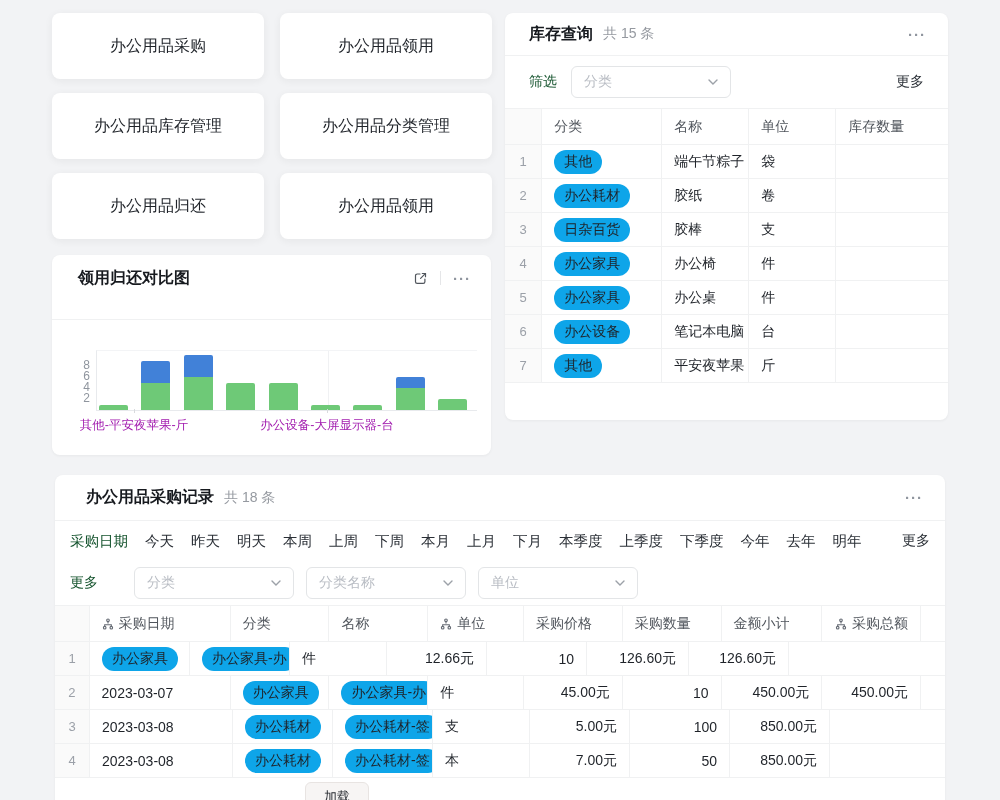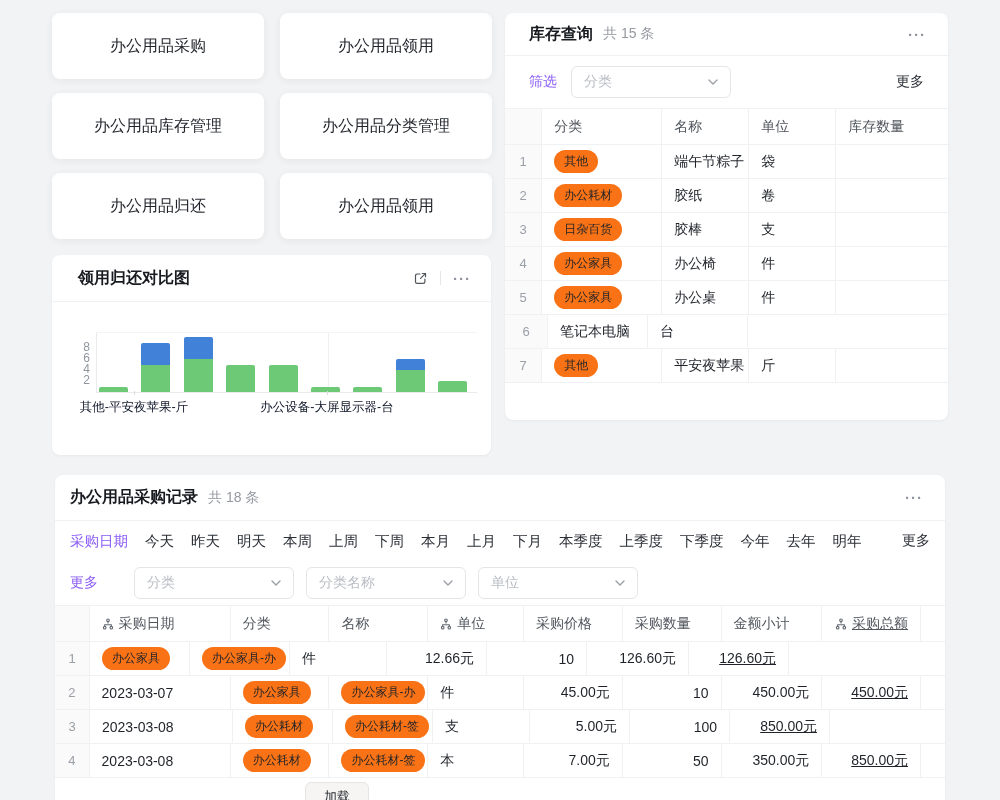"筛选" .f-label { color: #8b5cf6 -> #14532d }
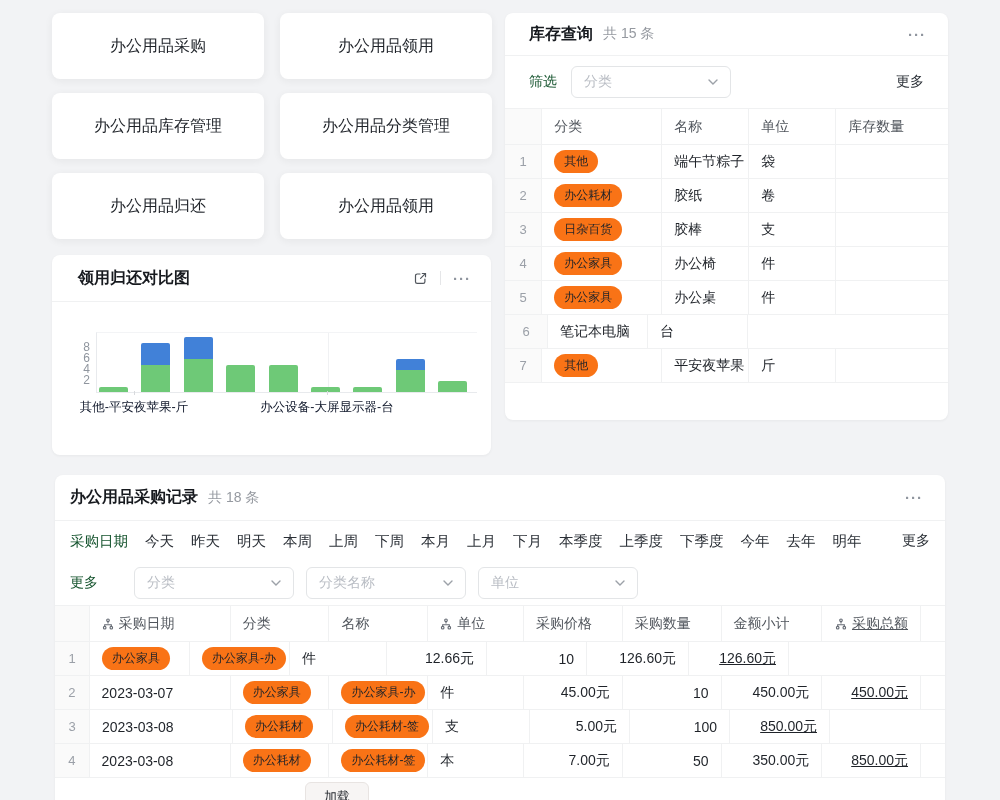"其他" .pill { background: #f97316 -> #0ea5e9; font-size: 12px -> 14px }
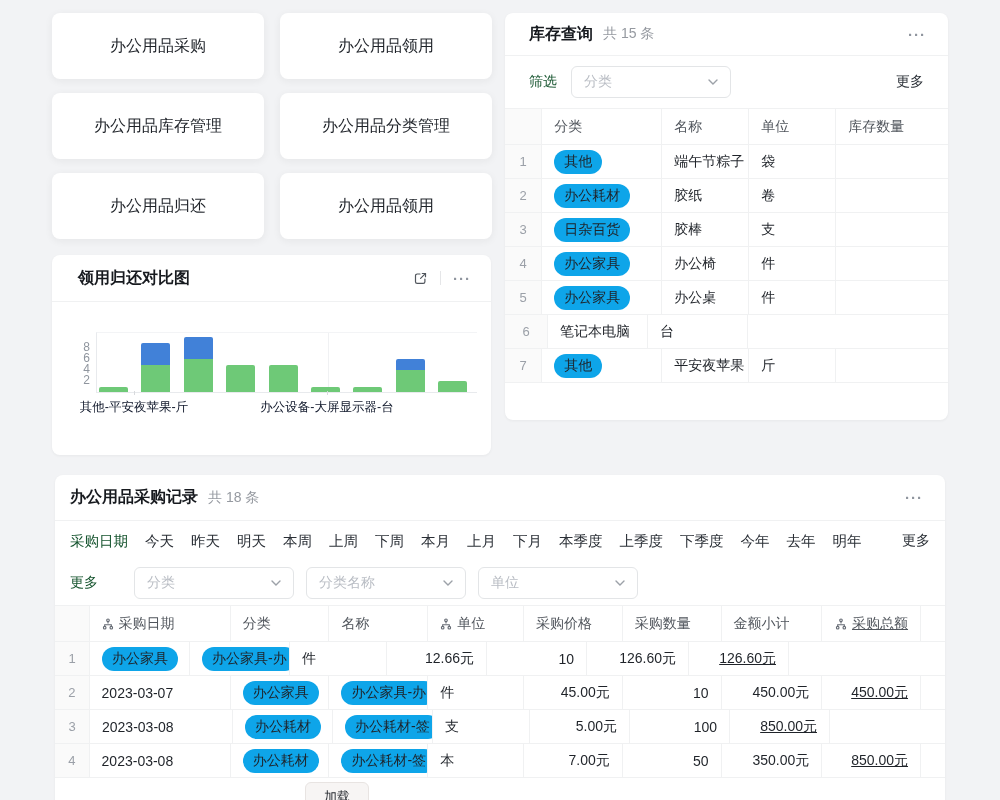"领用归还对比图" .card-head { padding: 0 18px 0 26px -> 0 18px 18px 26px }
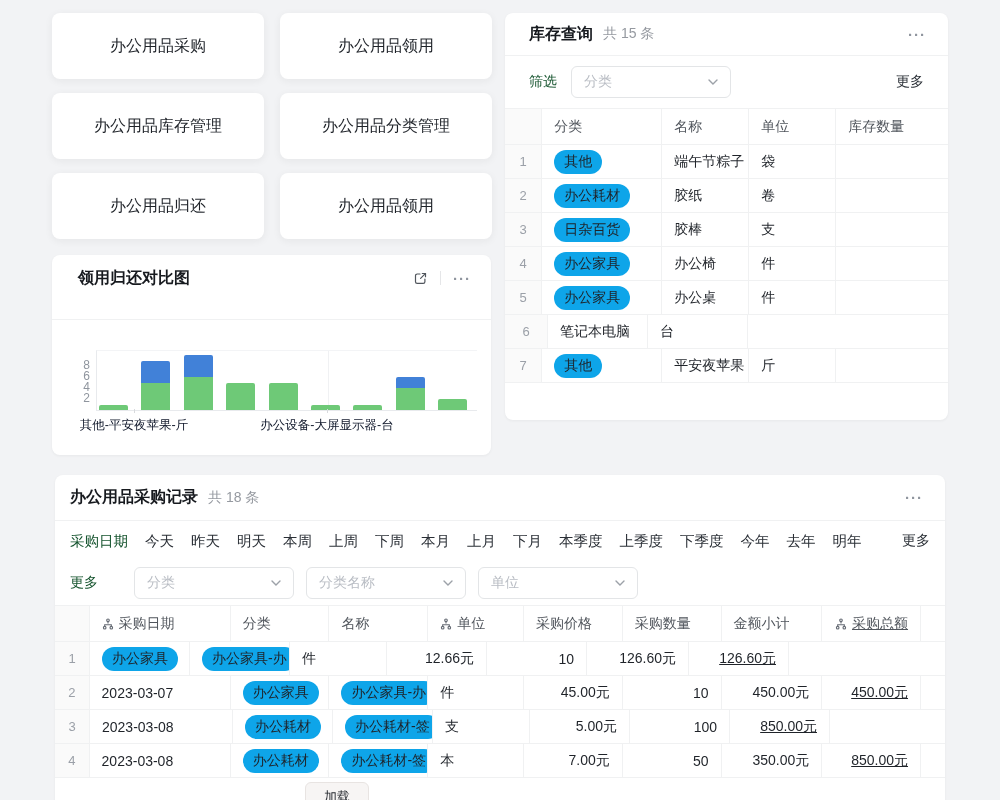"办公设备" div.t-cell { html: none -> <div> <span>办公设备</span> </div> }
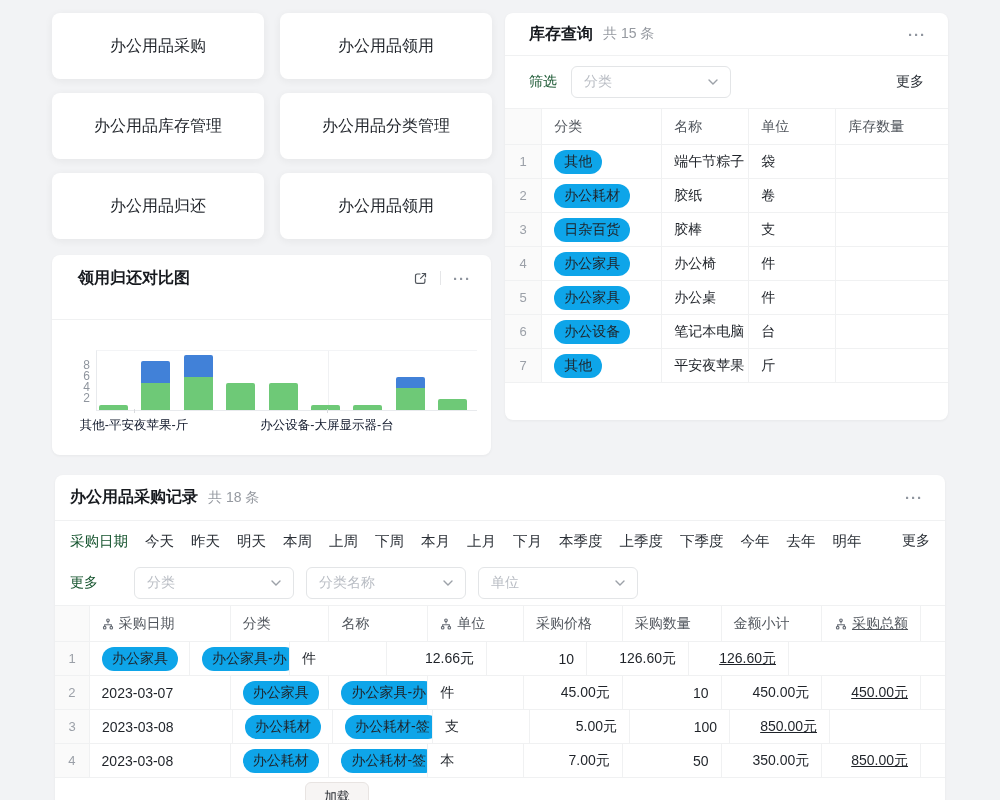"其他-平安夜苹果-斤" .xlab { color: #0f172a -> #a21caf }
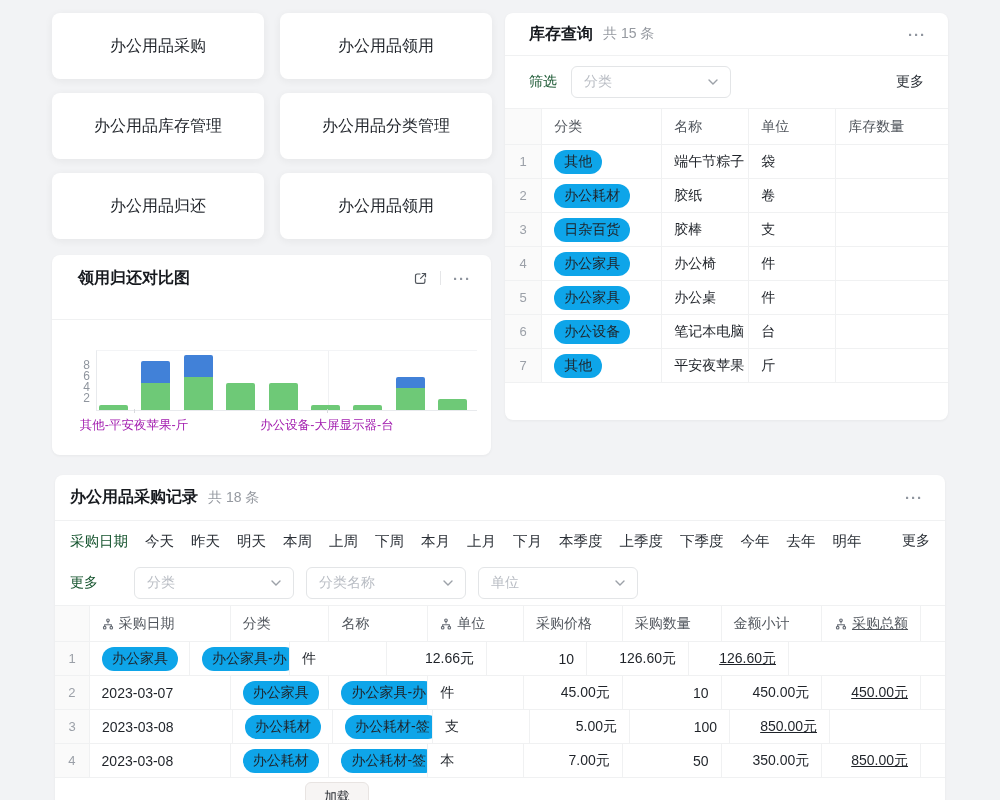"办公用品采购记录" .pur-head { padding: 0 20px 0 15px -> 0 20px 0 31px }
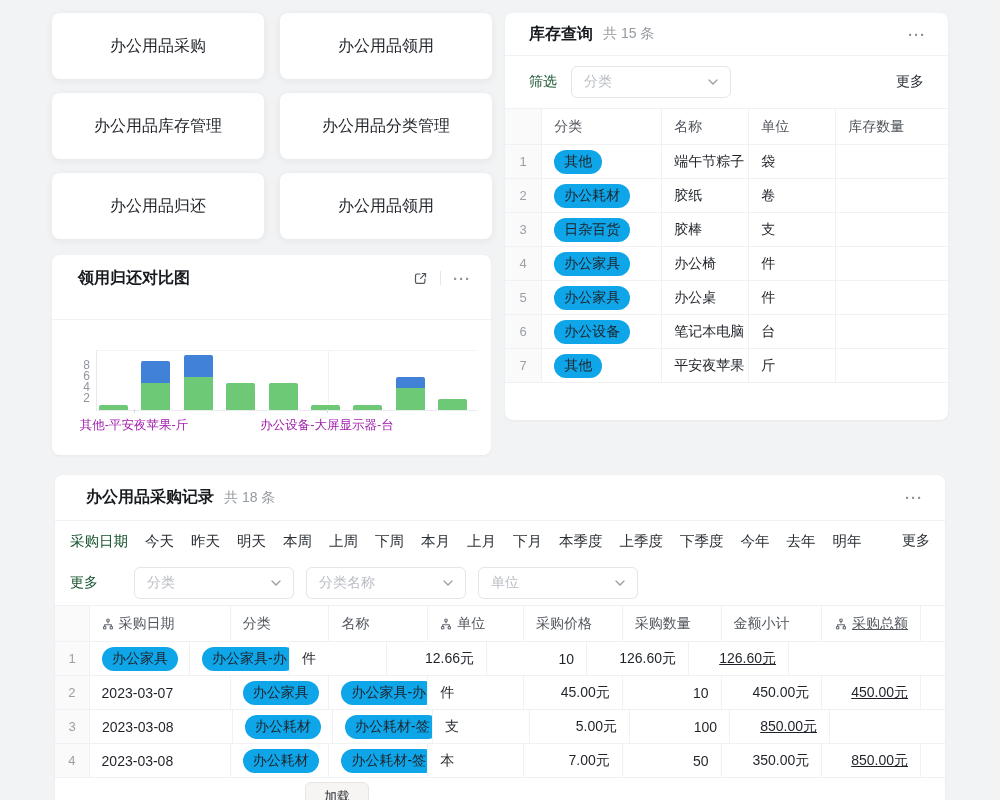"采购总额" .w2-total { text-decoration: underline -> none }
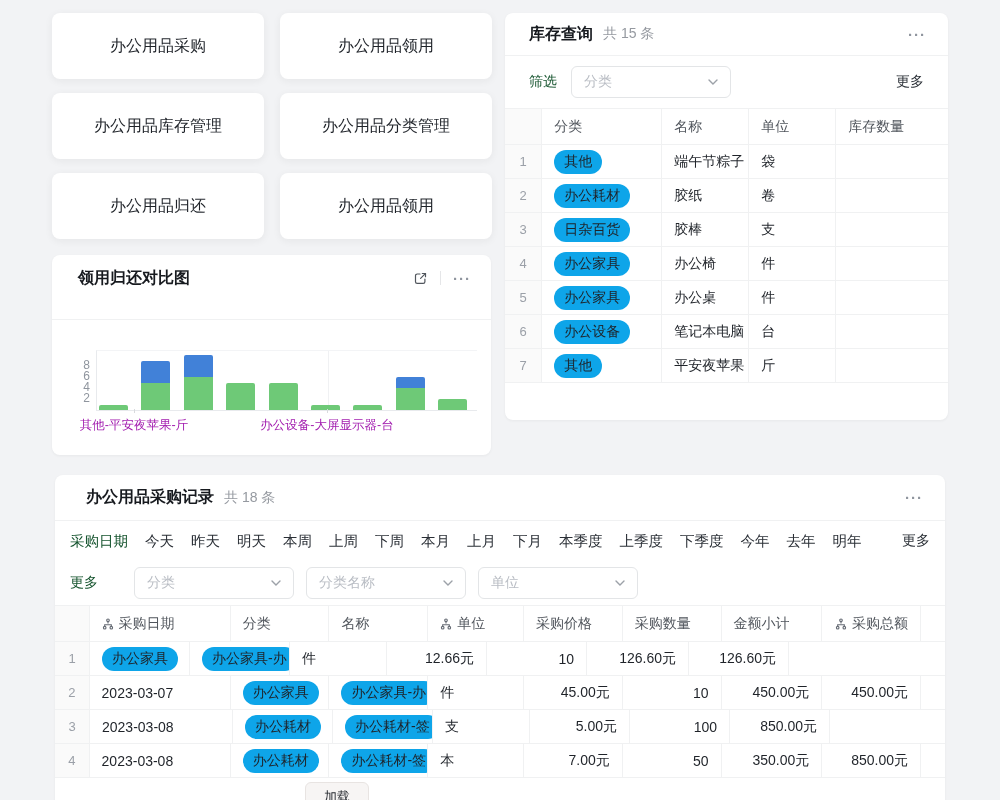"350.00元" div.t-cell { html: <div>350.00元</div> -> none }
